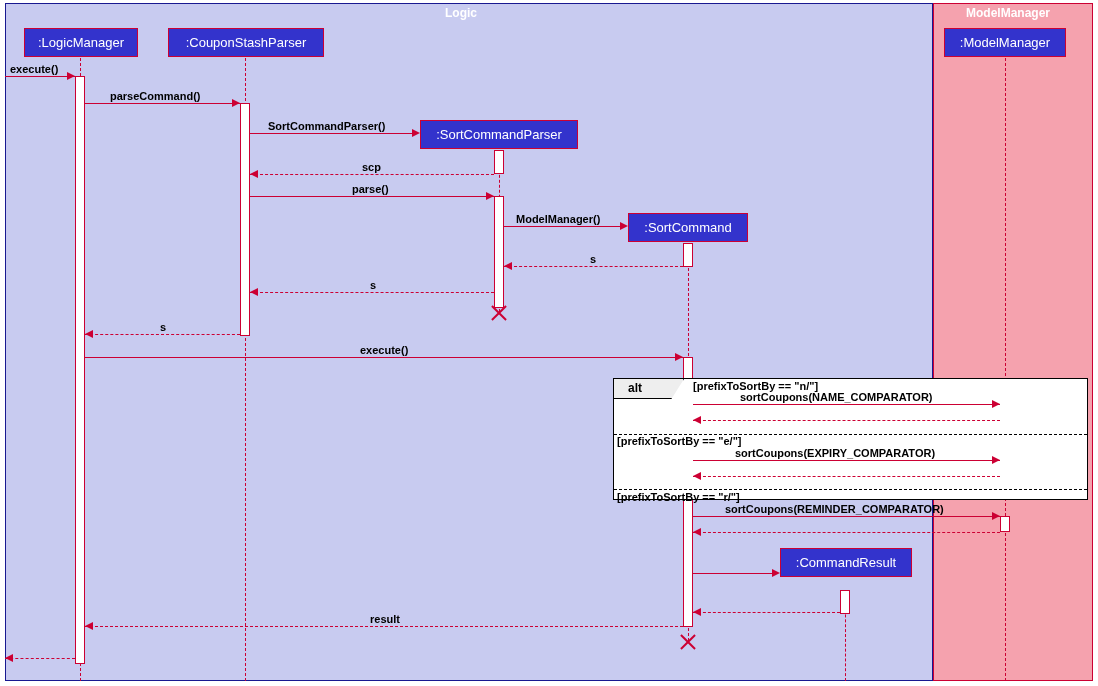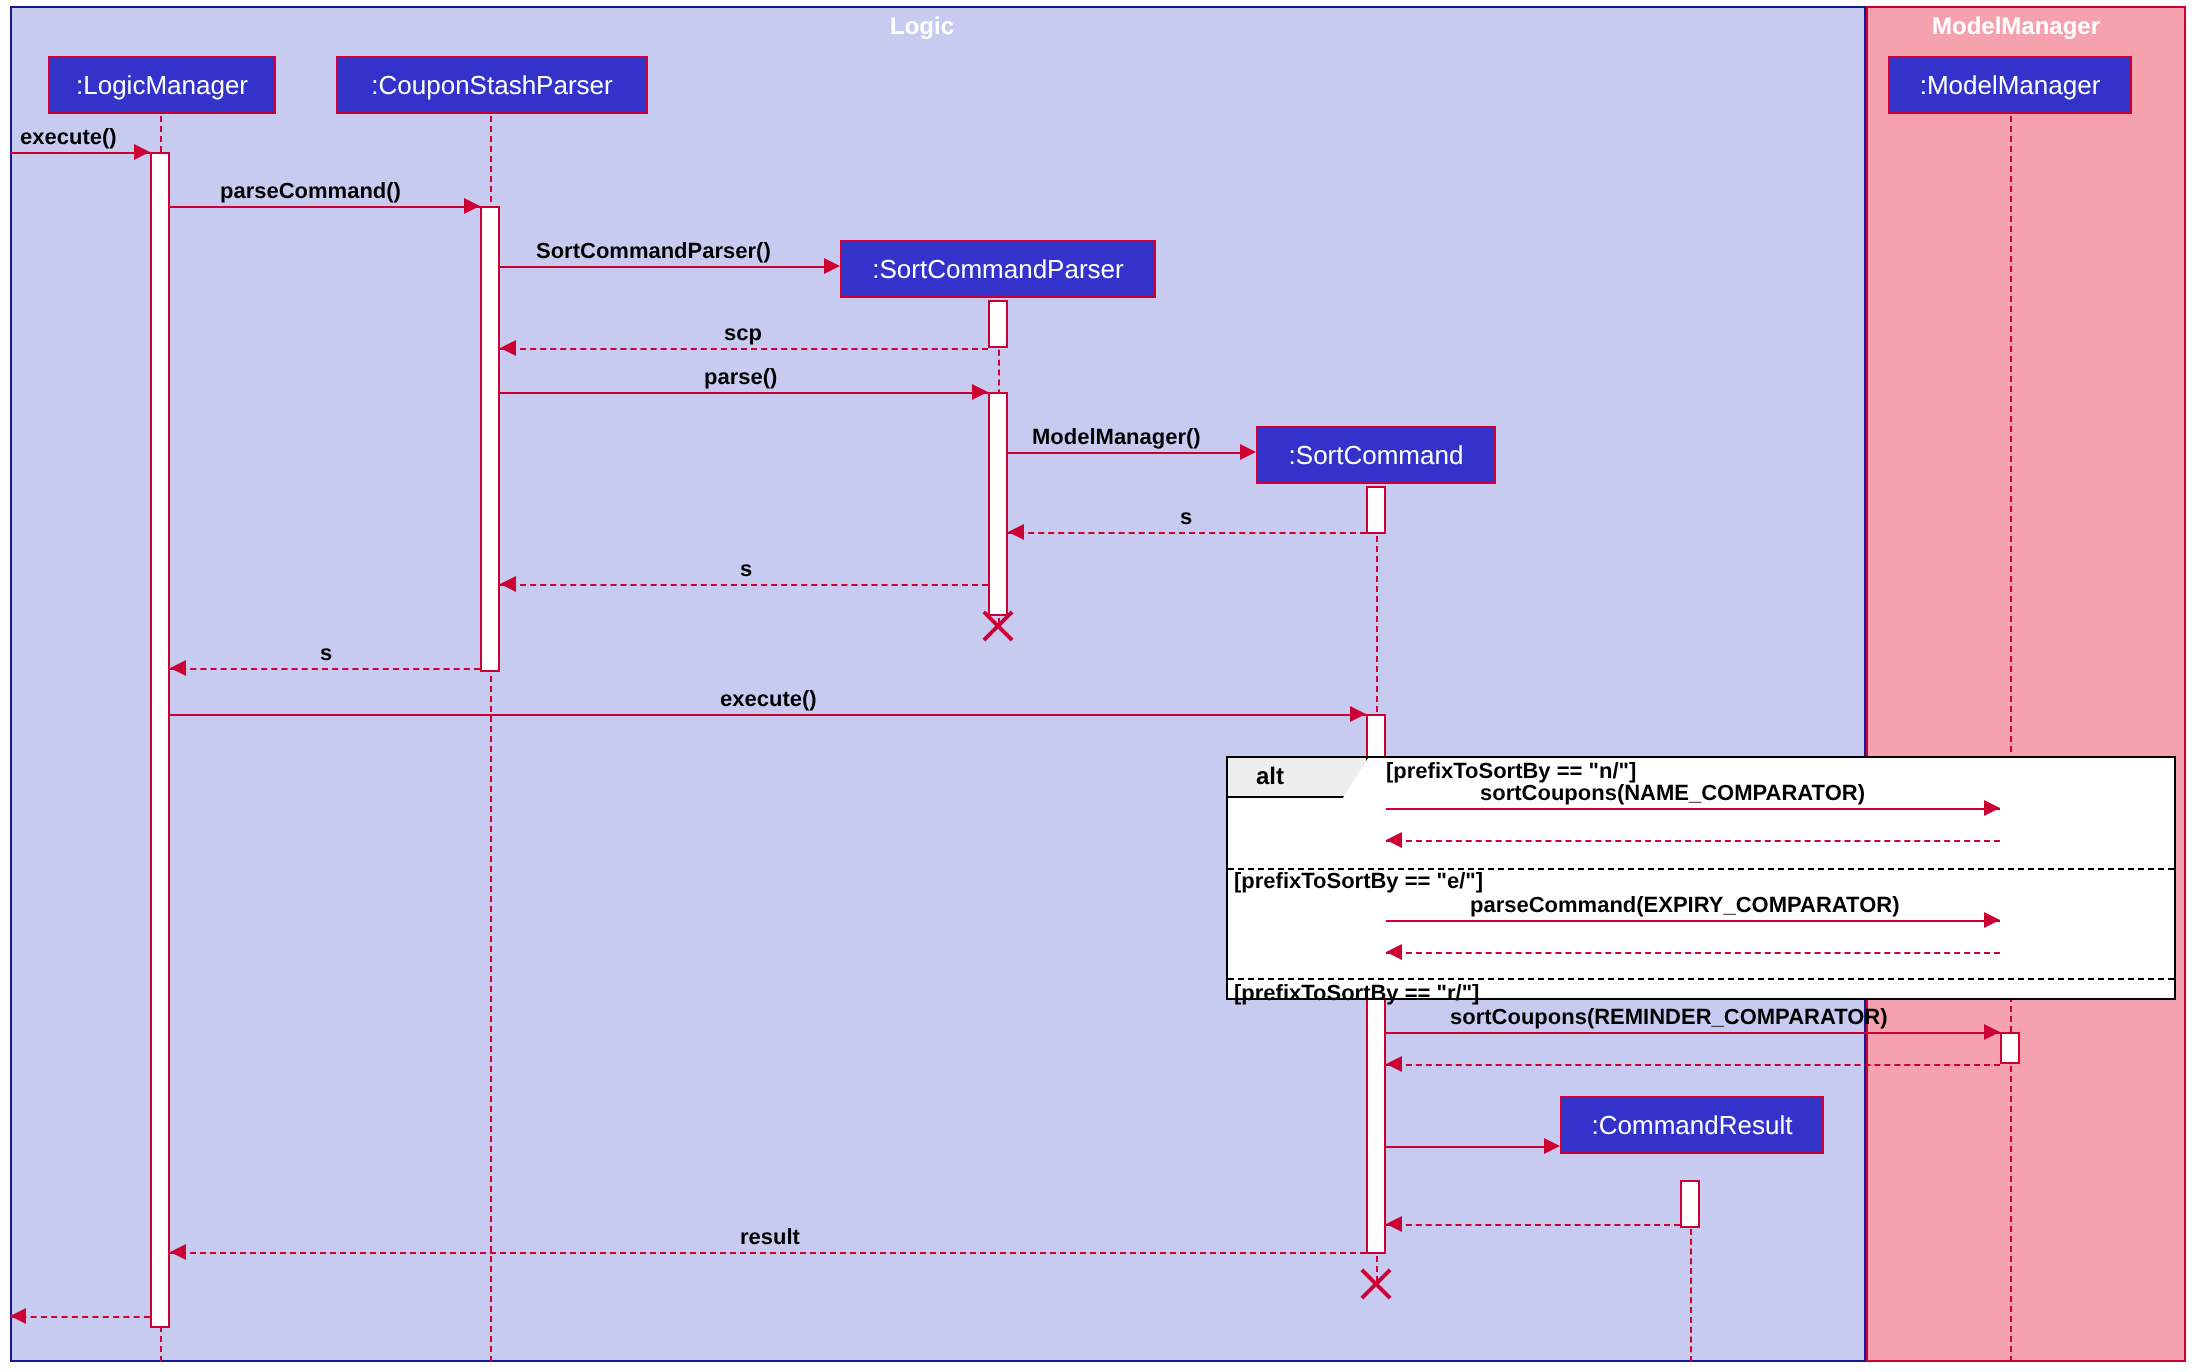"parseCommand(EXPIRY_COMPARATOR)" div.msg { text: parseCommand -> sortCoupons }
